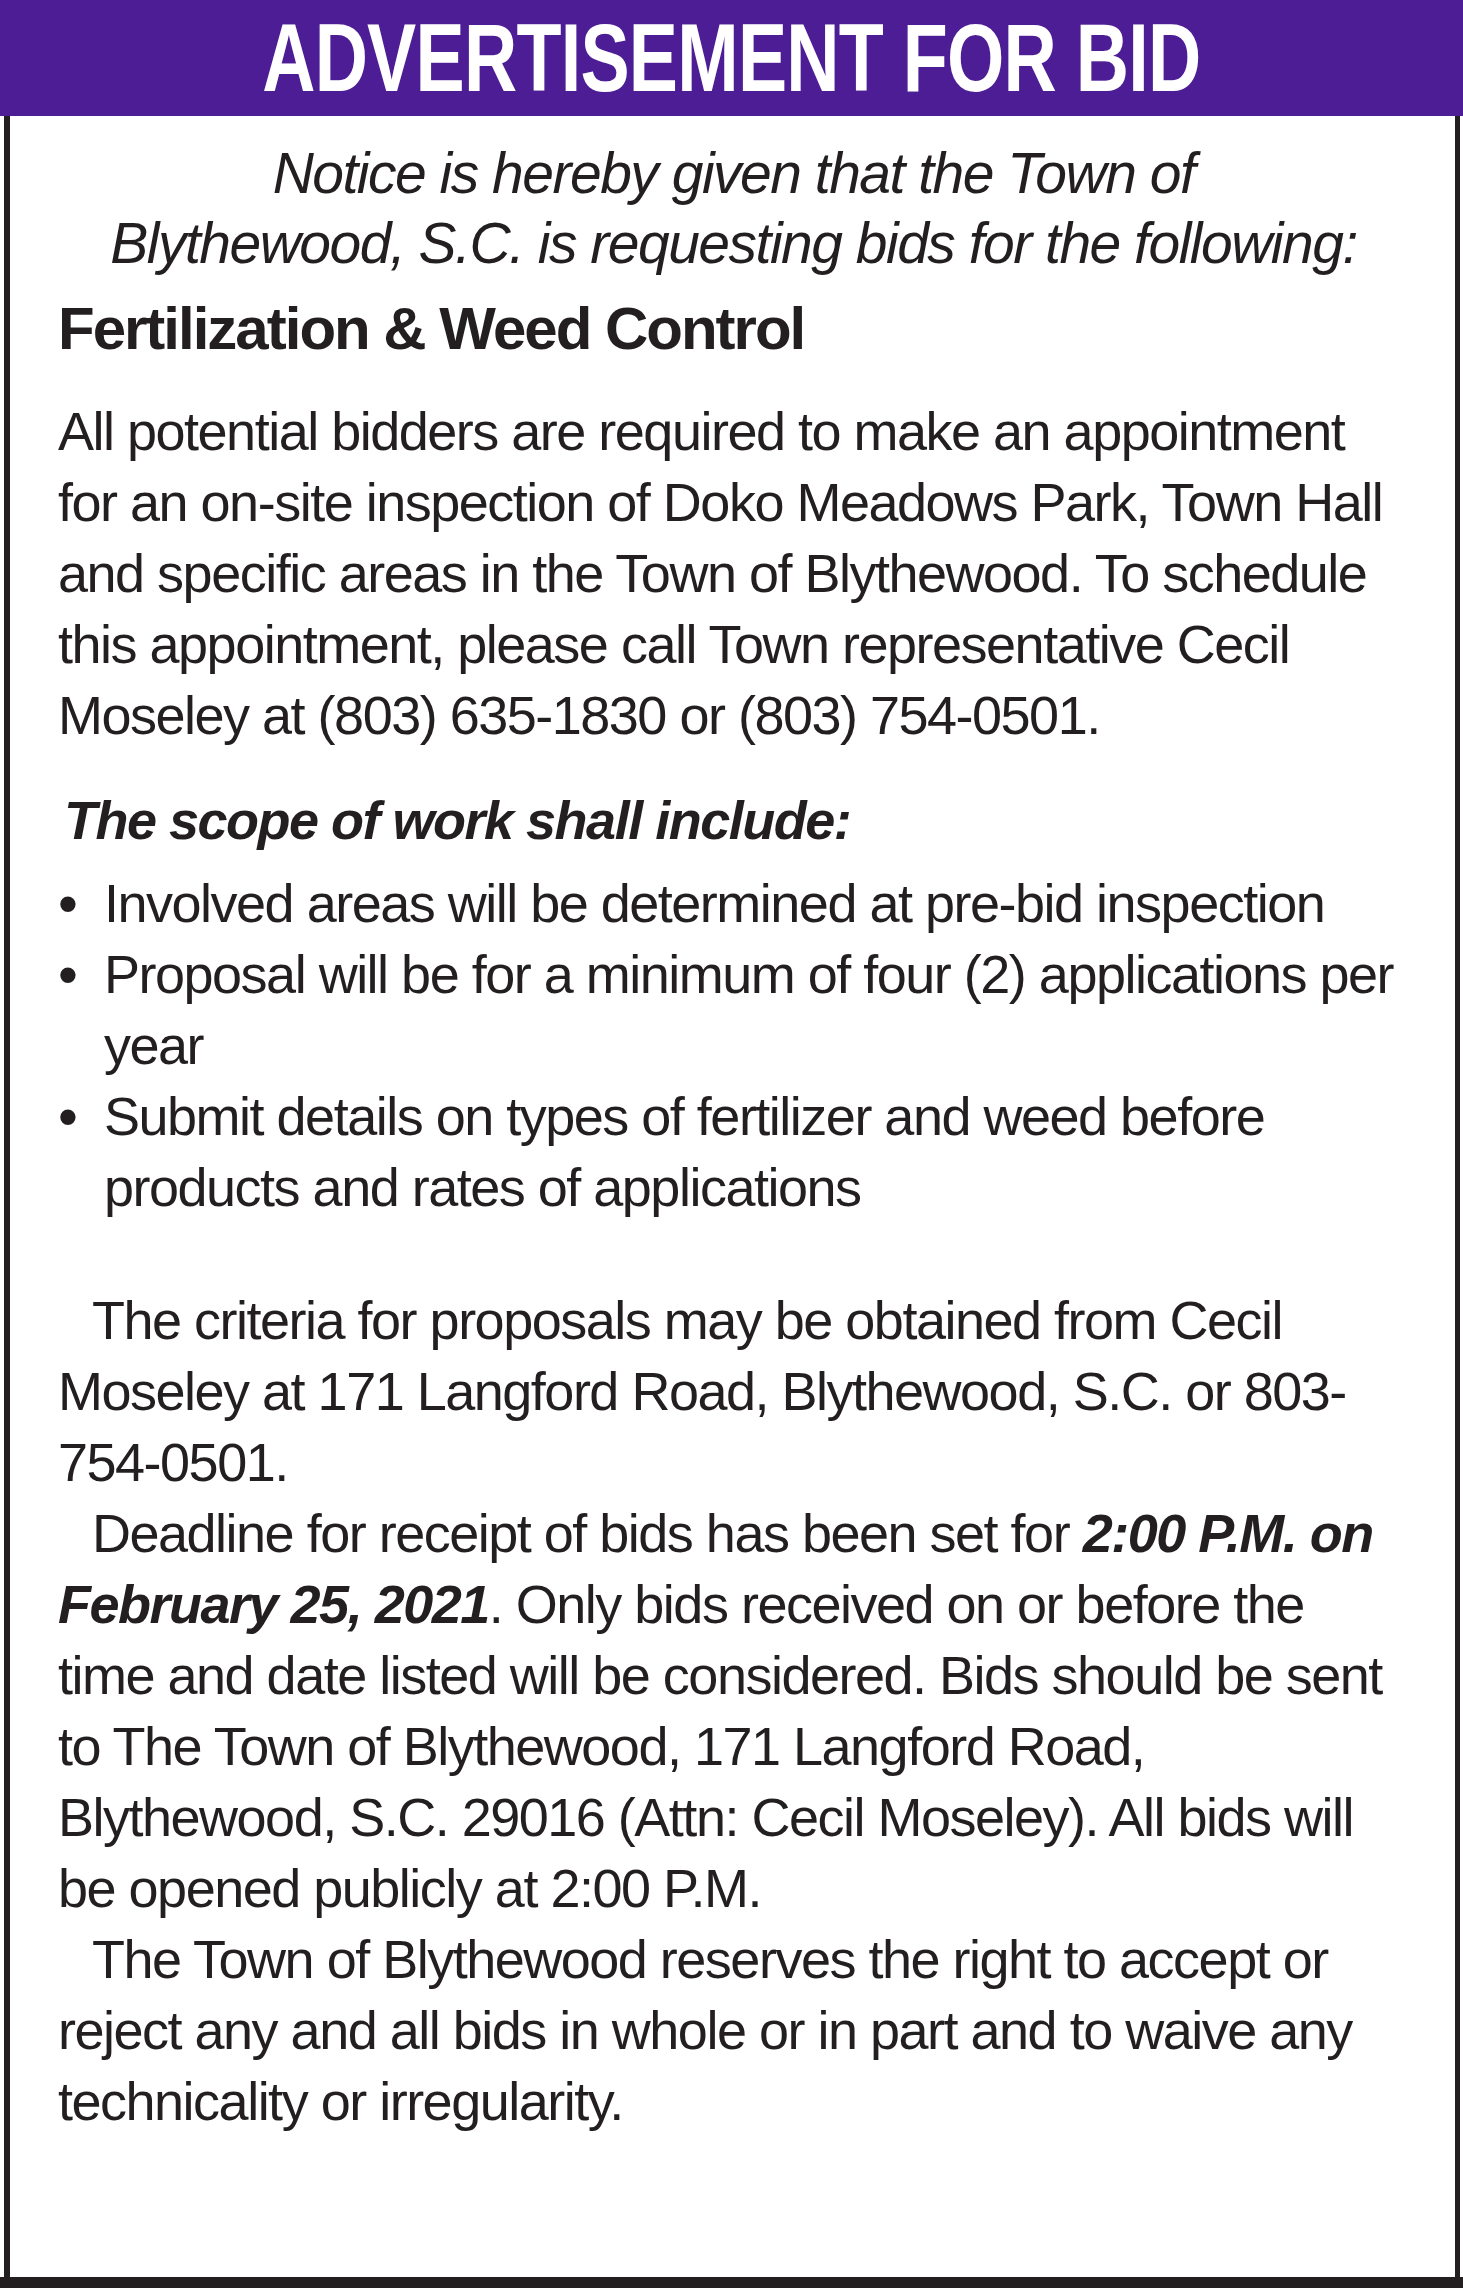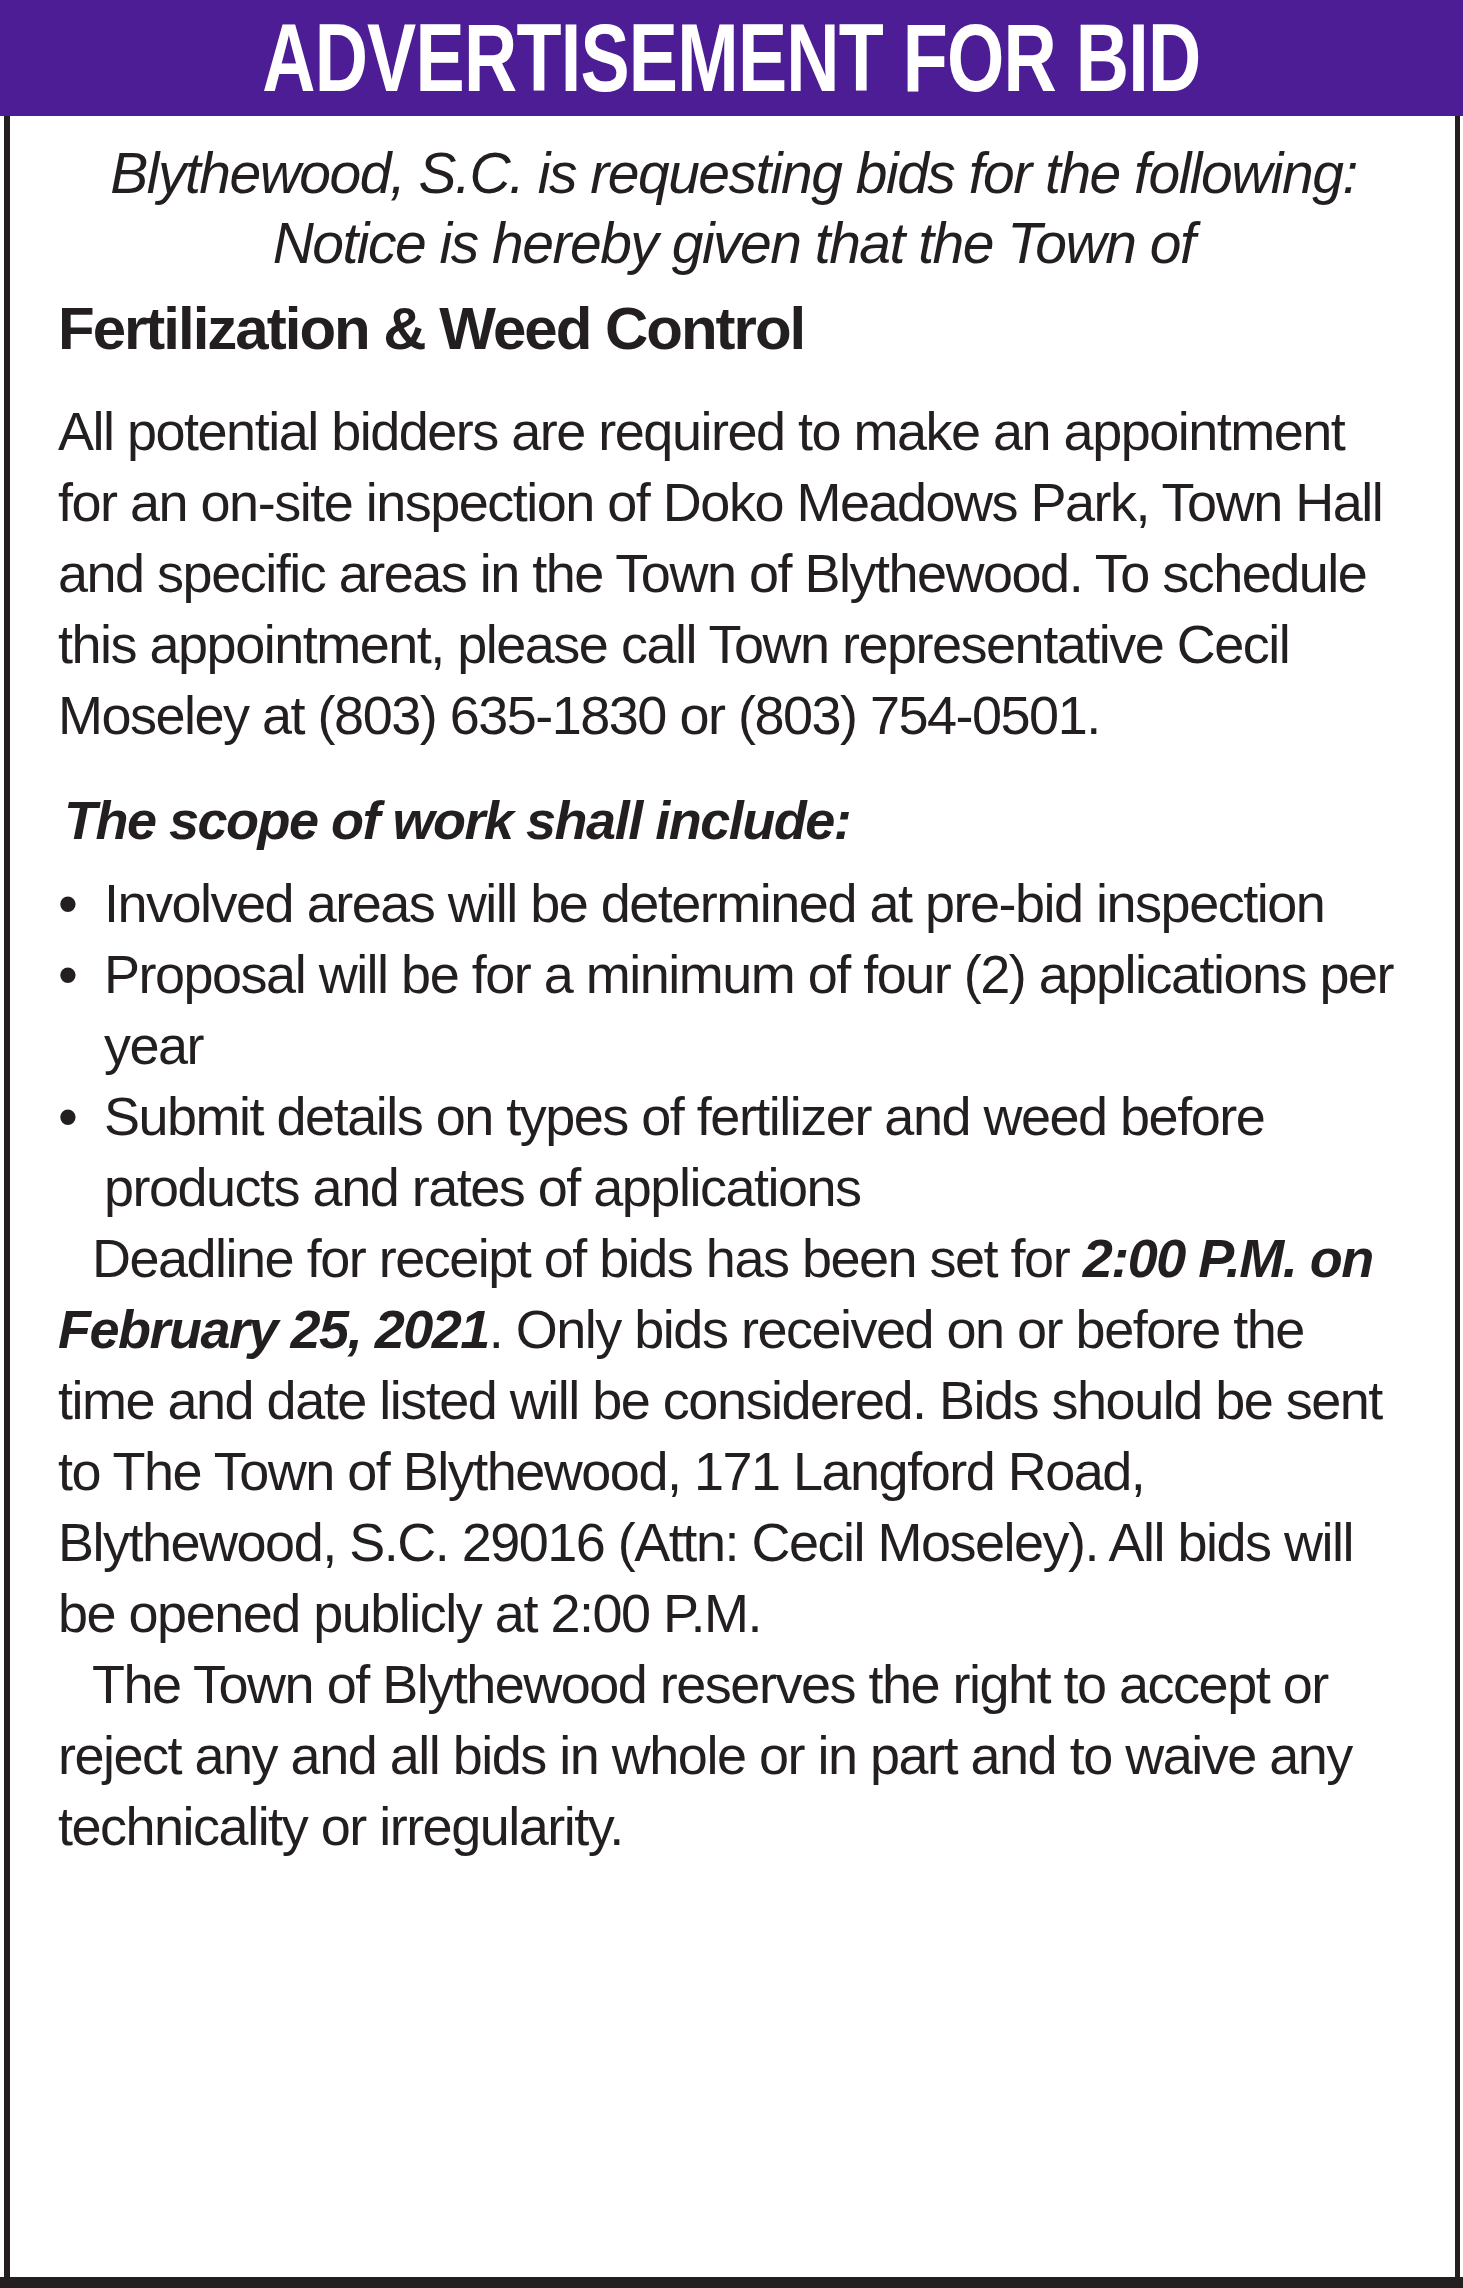"Blythewood, S.C. is requesting bids" span.line { order: before "Notice is hereby given that" -> after "Notice is hereby given that" }
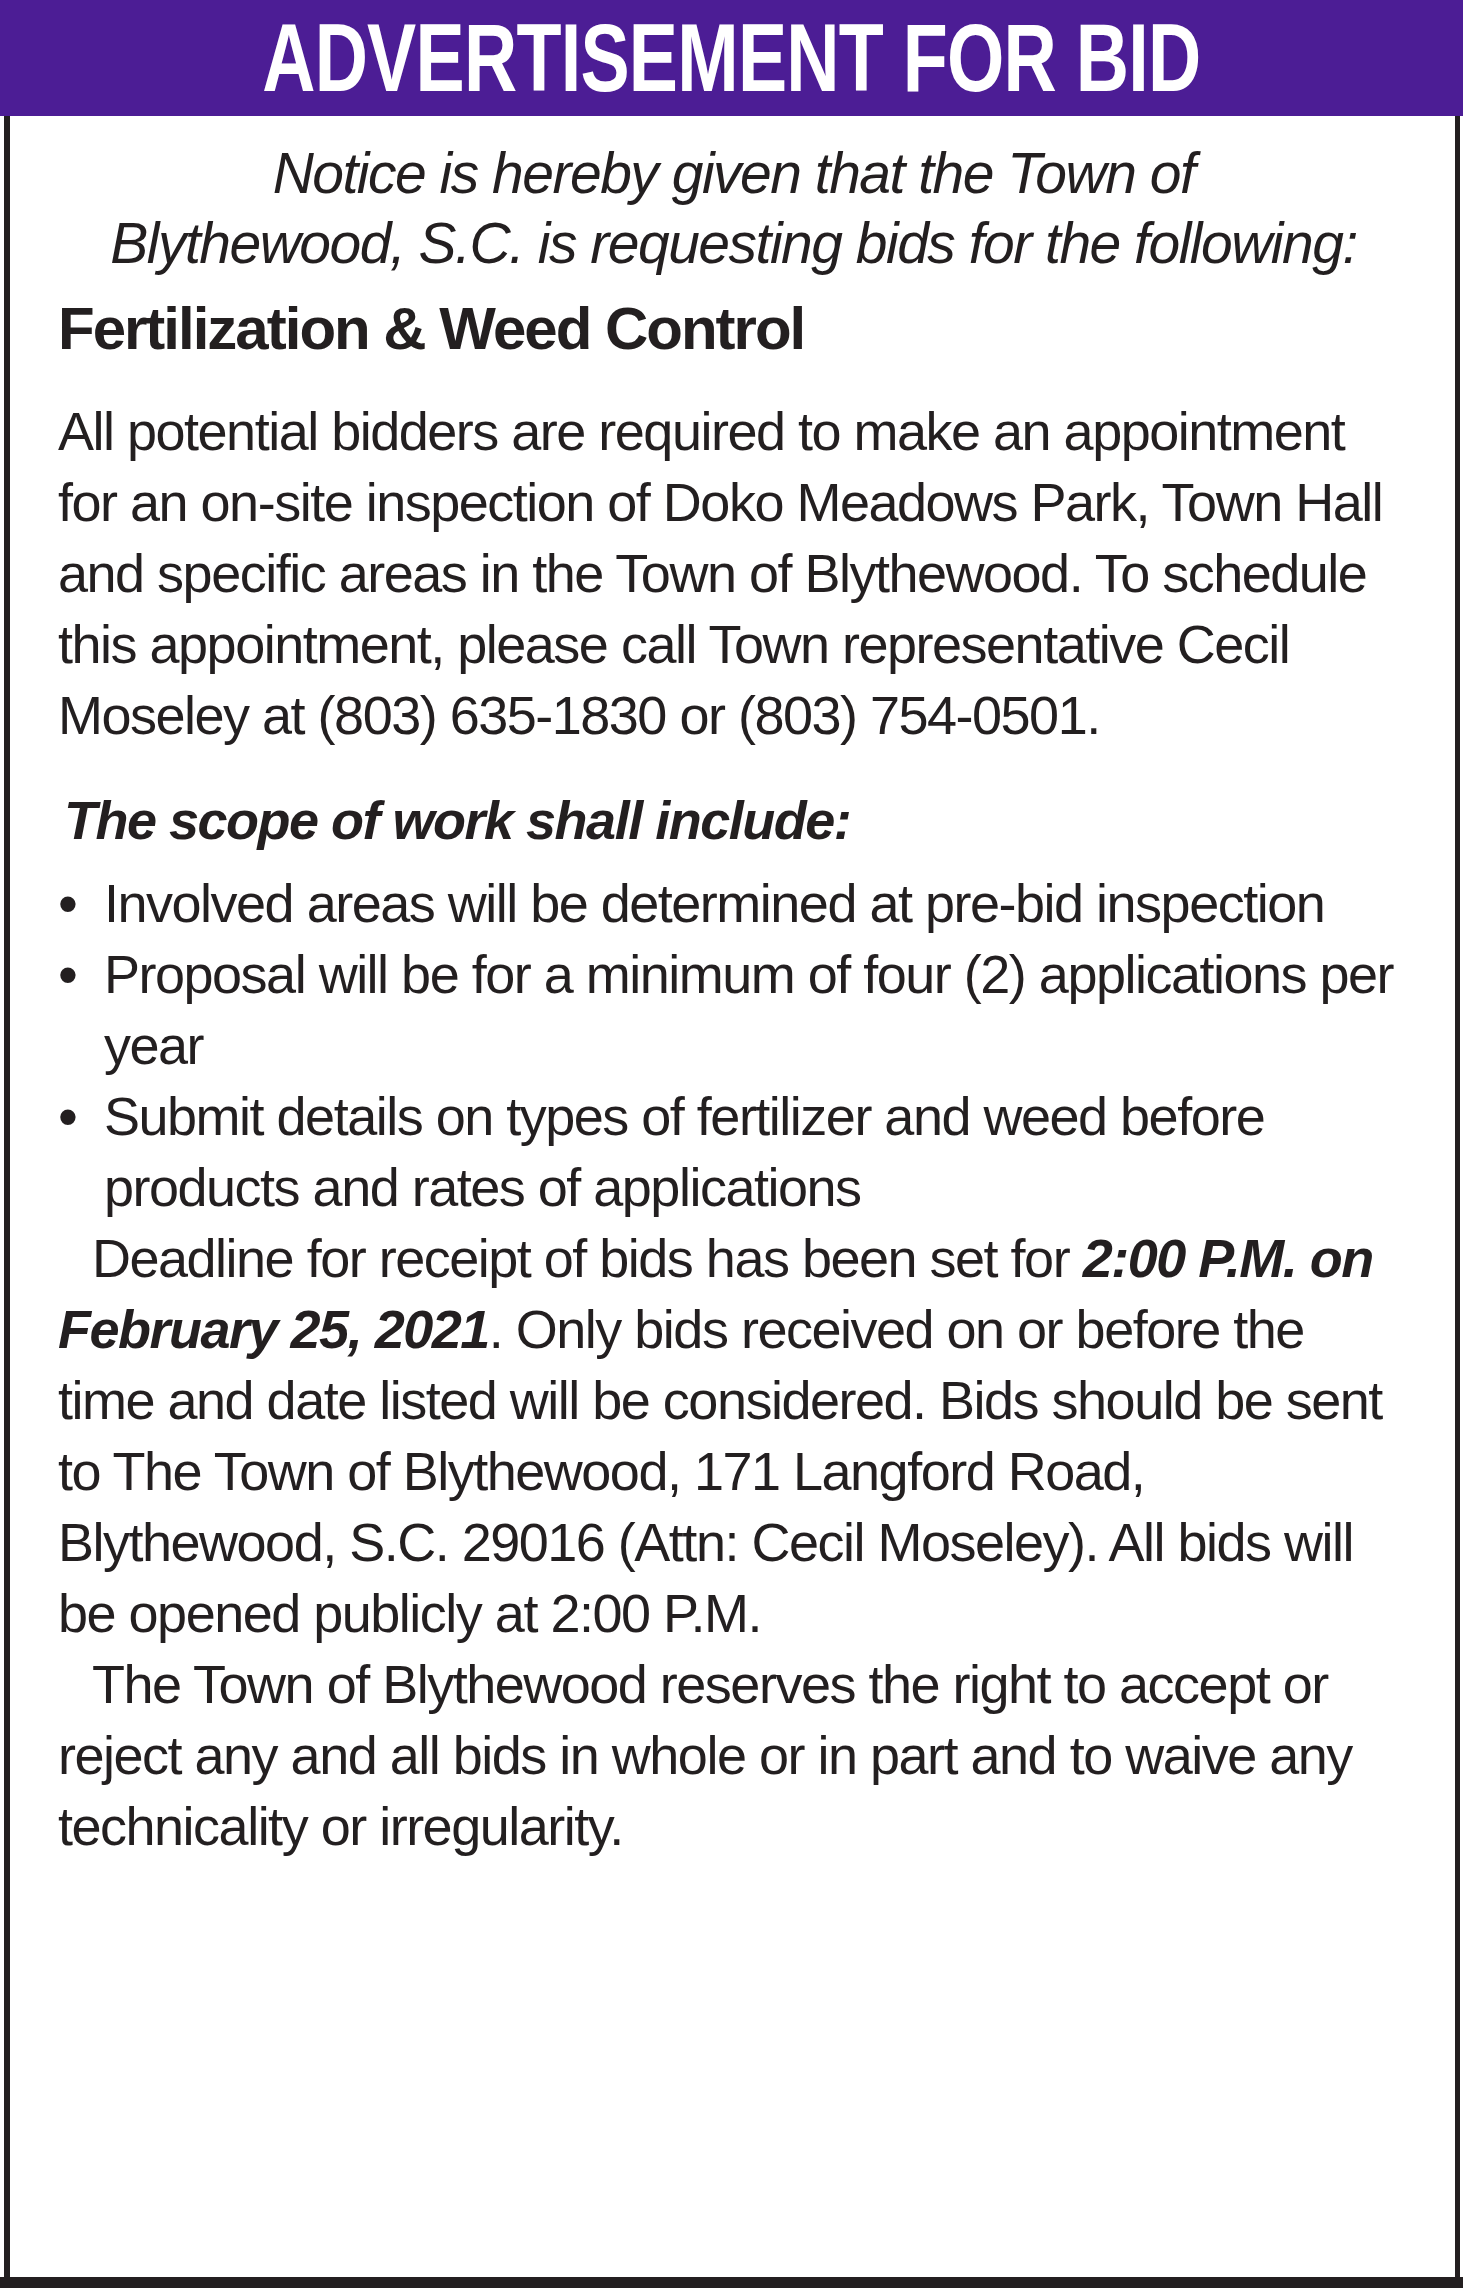"The criteria for proposals may" p.para { html: none -> <p>The criteria for proposals may be obtained from Cecil Moseley at 171 Langford Road, Blythewood, S.C. or 803-754-0501.</p> }
